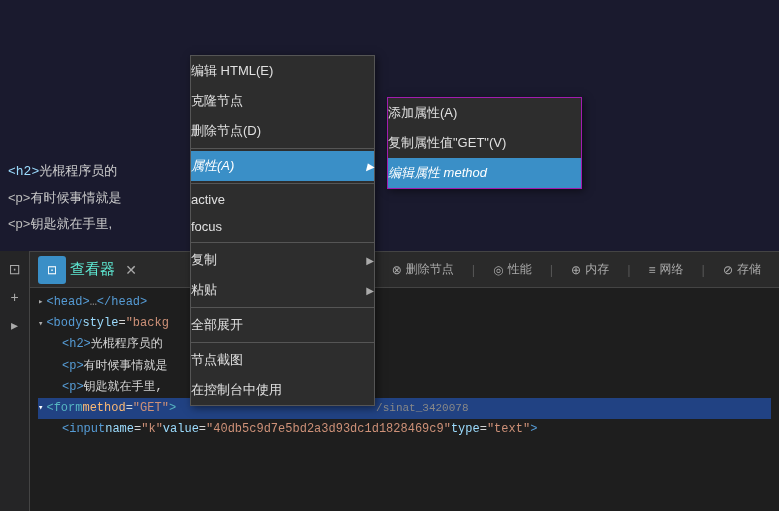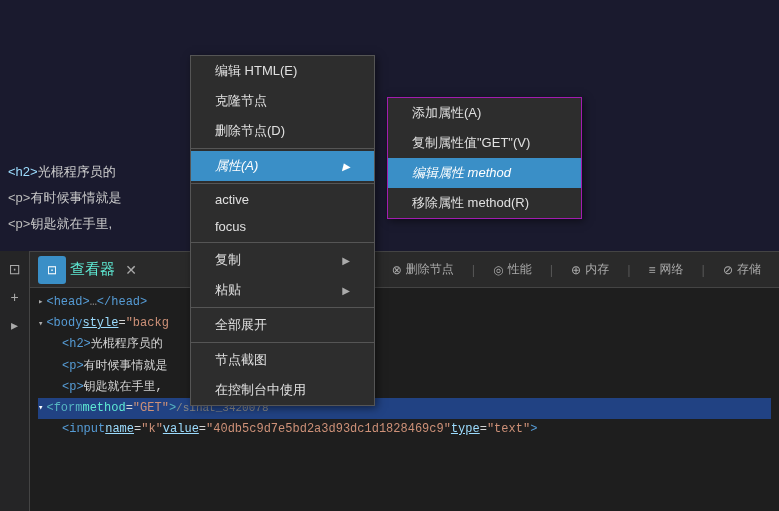"编辑 HTML(E)" .menu-item { padding: 6px 24px -> 6px 0 }
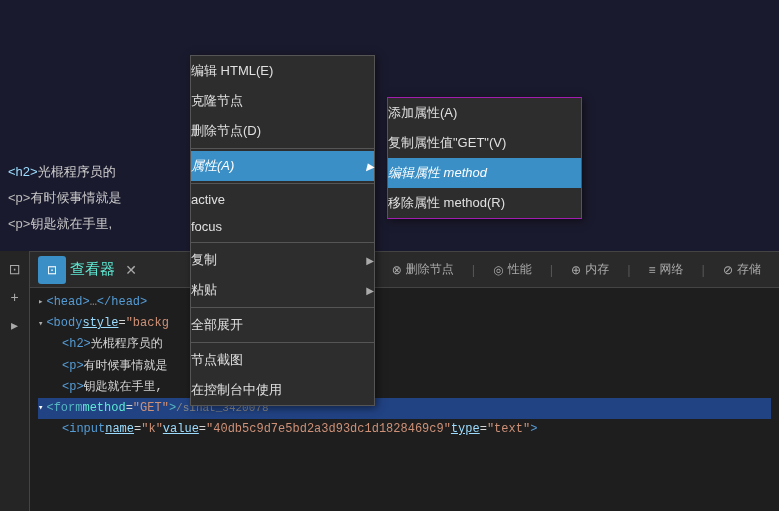"<h2>光棍程序员的" div { font-family: none -> Liberation Mono, monospace }
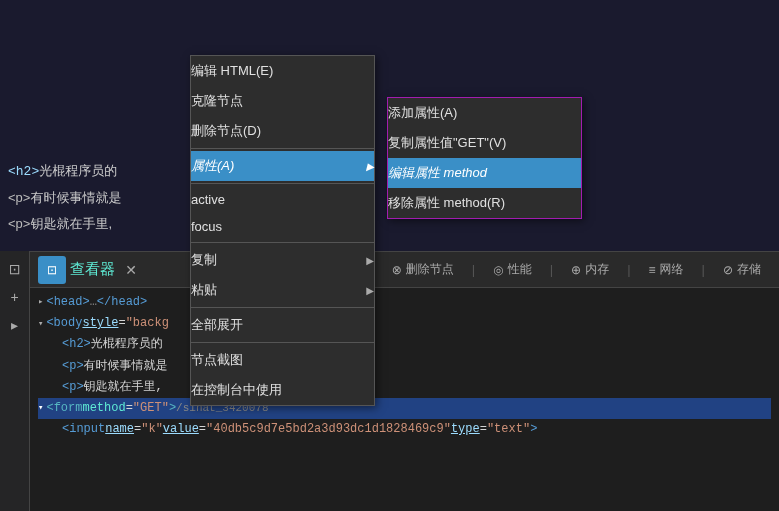"移除属性 method(R)" div.menu-item { html: <div> <span>移除属性 method(R)</span> </div> -> none }
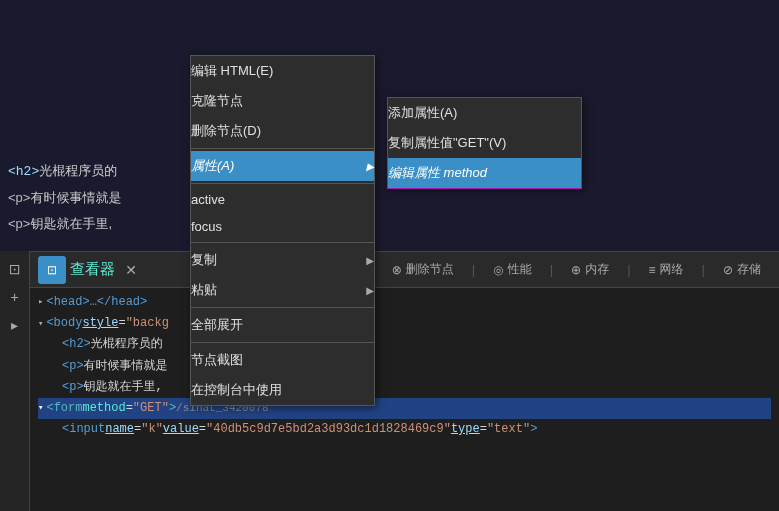"style" .tag-attr { text-decoration: underline -> none }
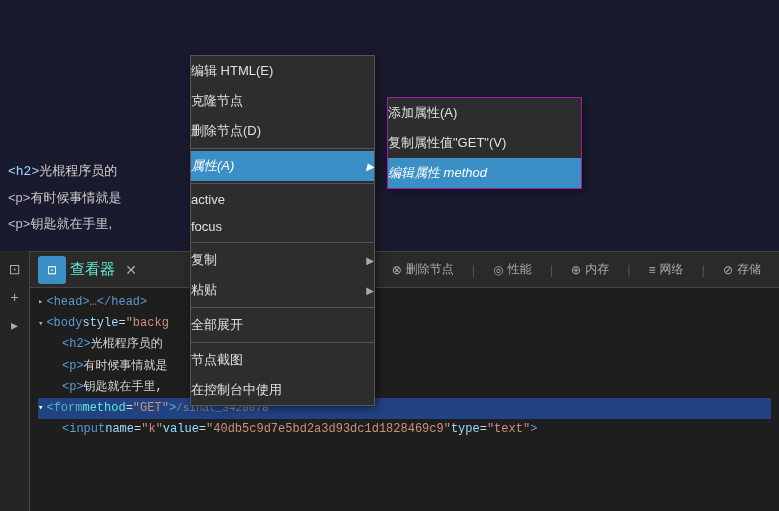"method" span { color: #5eead4 -> #fdba74 }
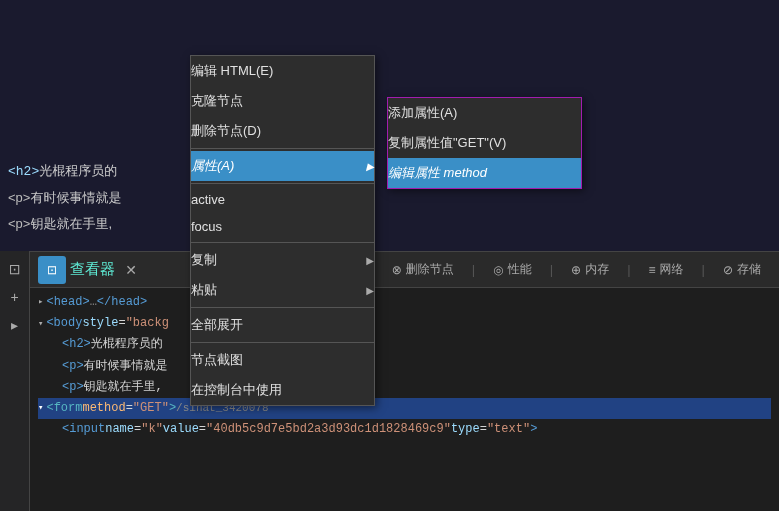"/sinat_3420078" span { margin-left: none -> 200px }
